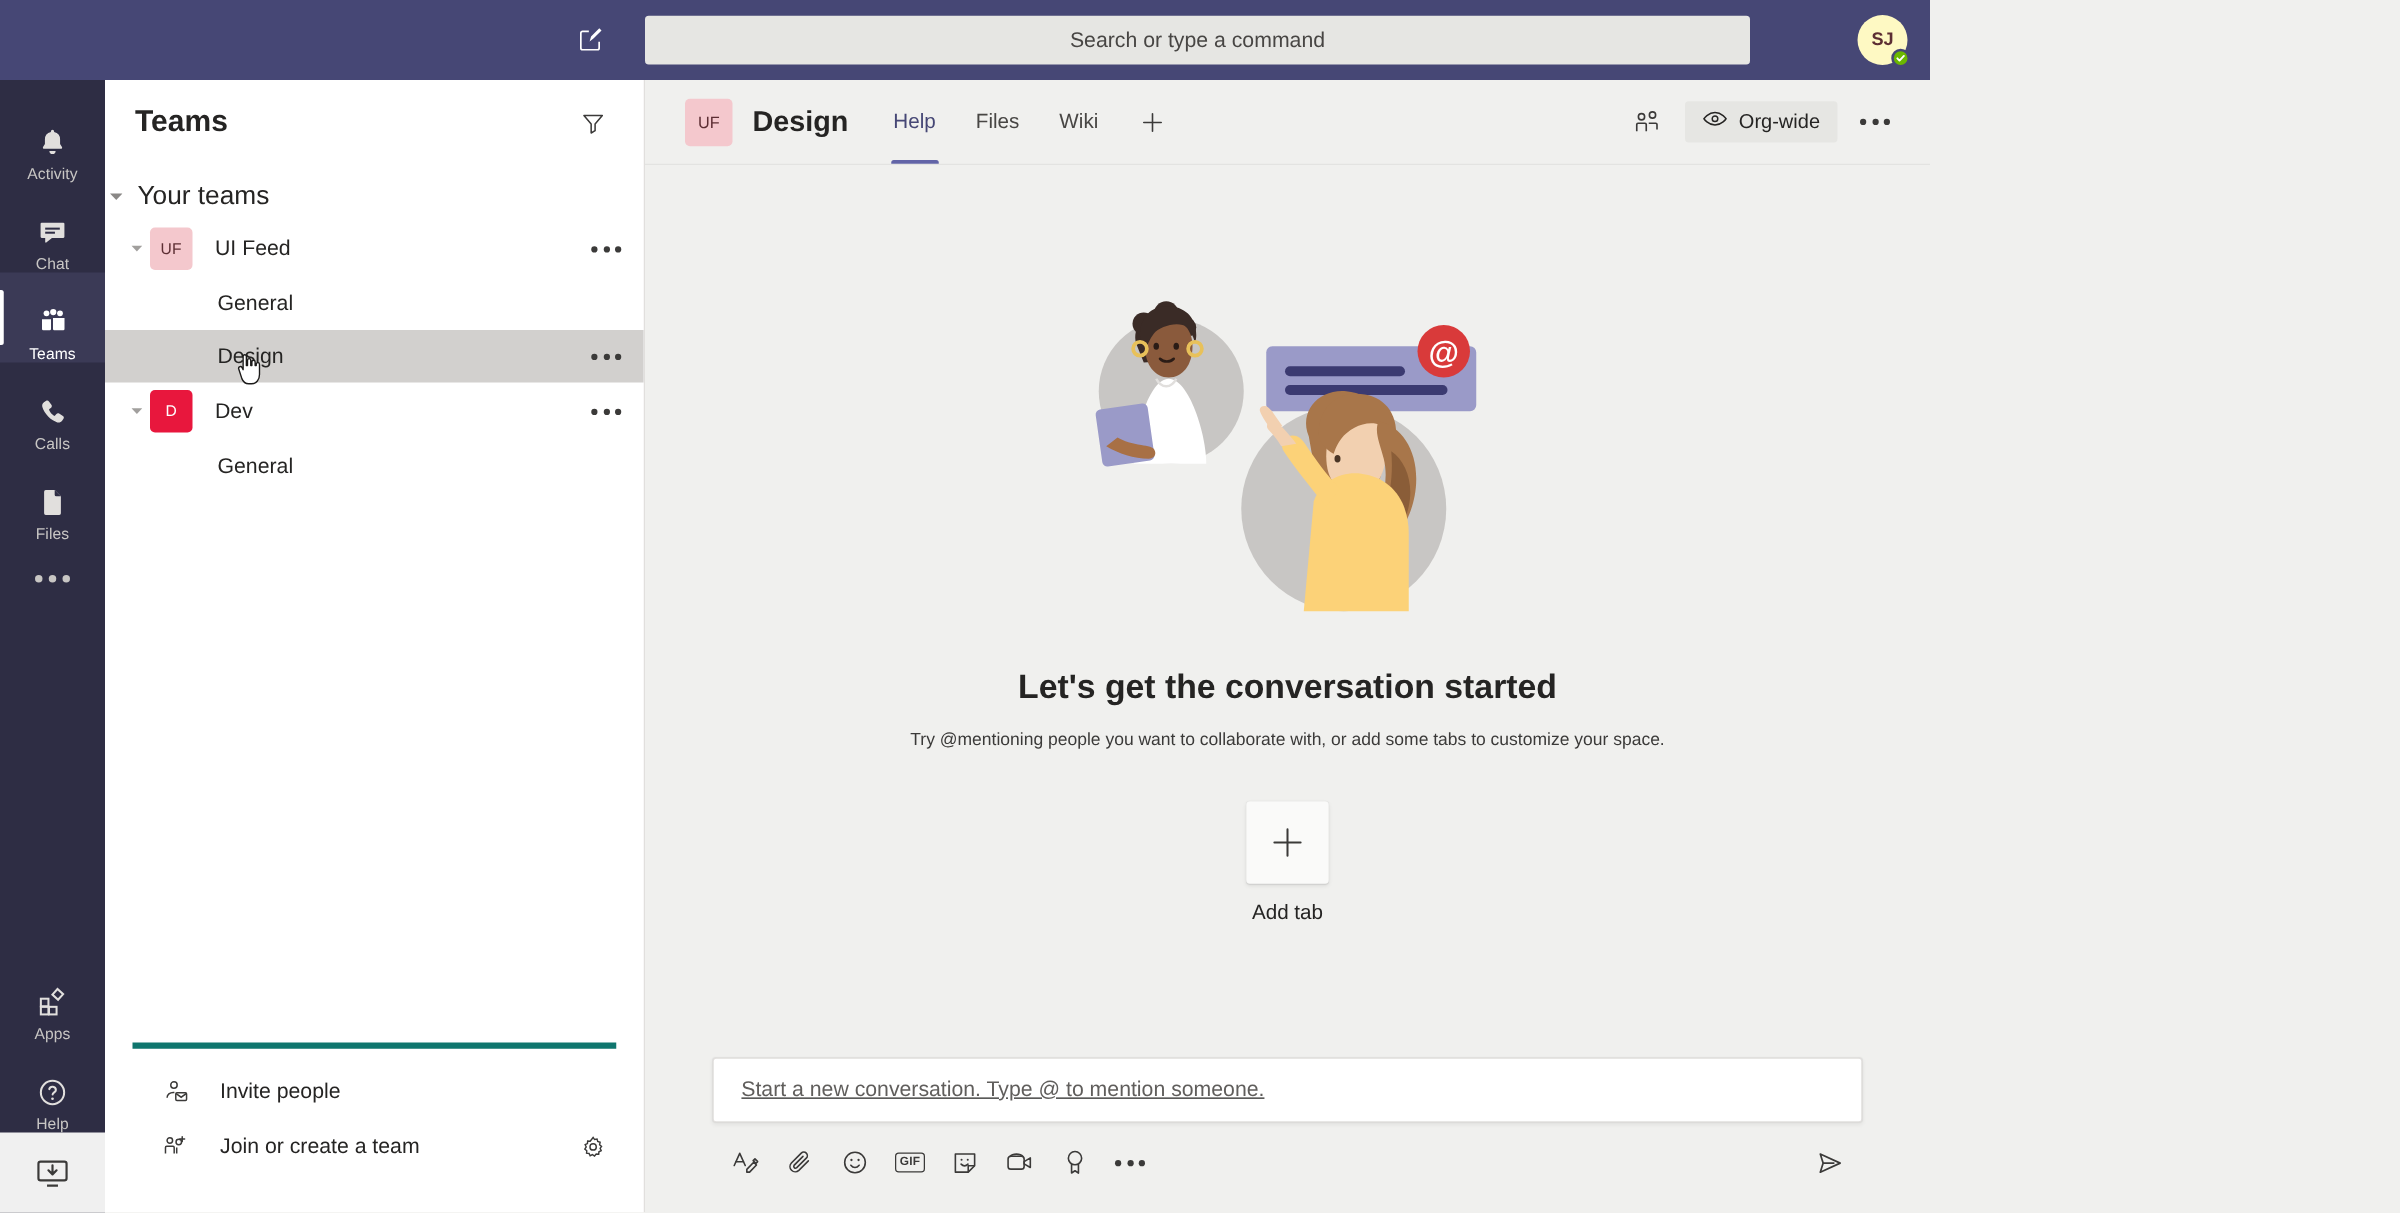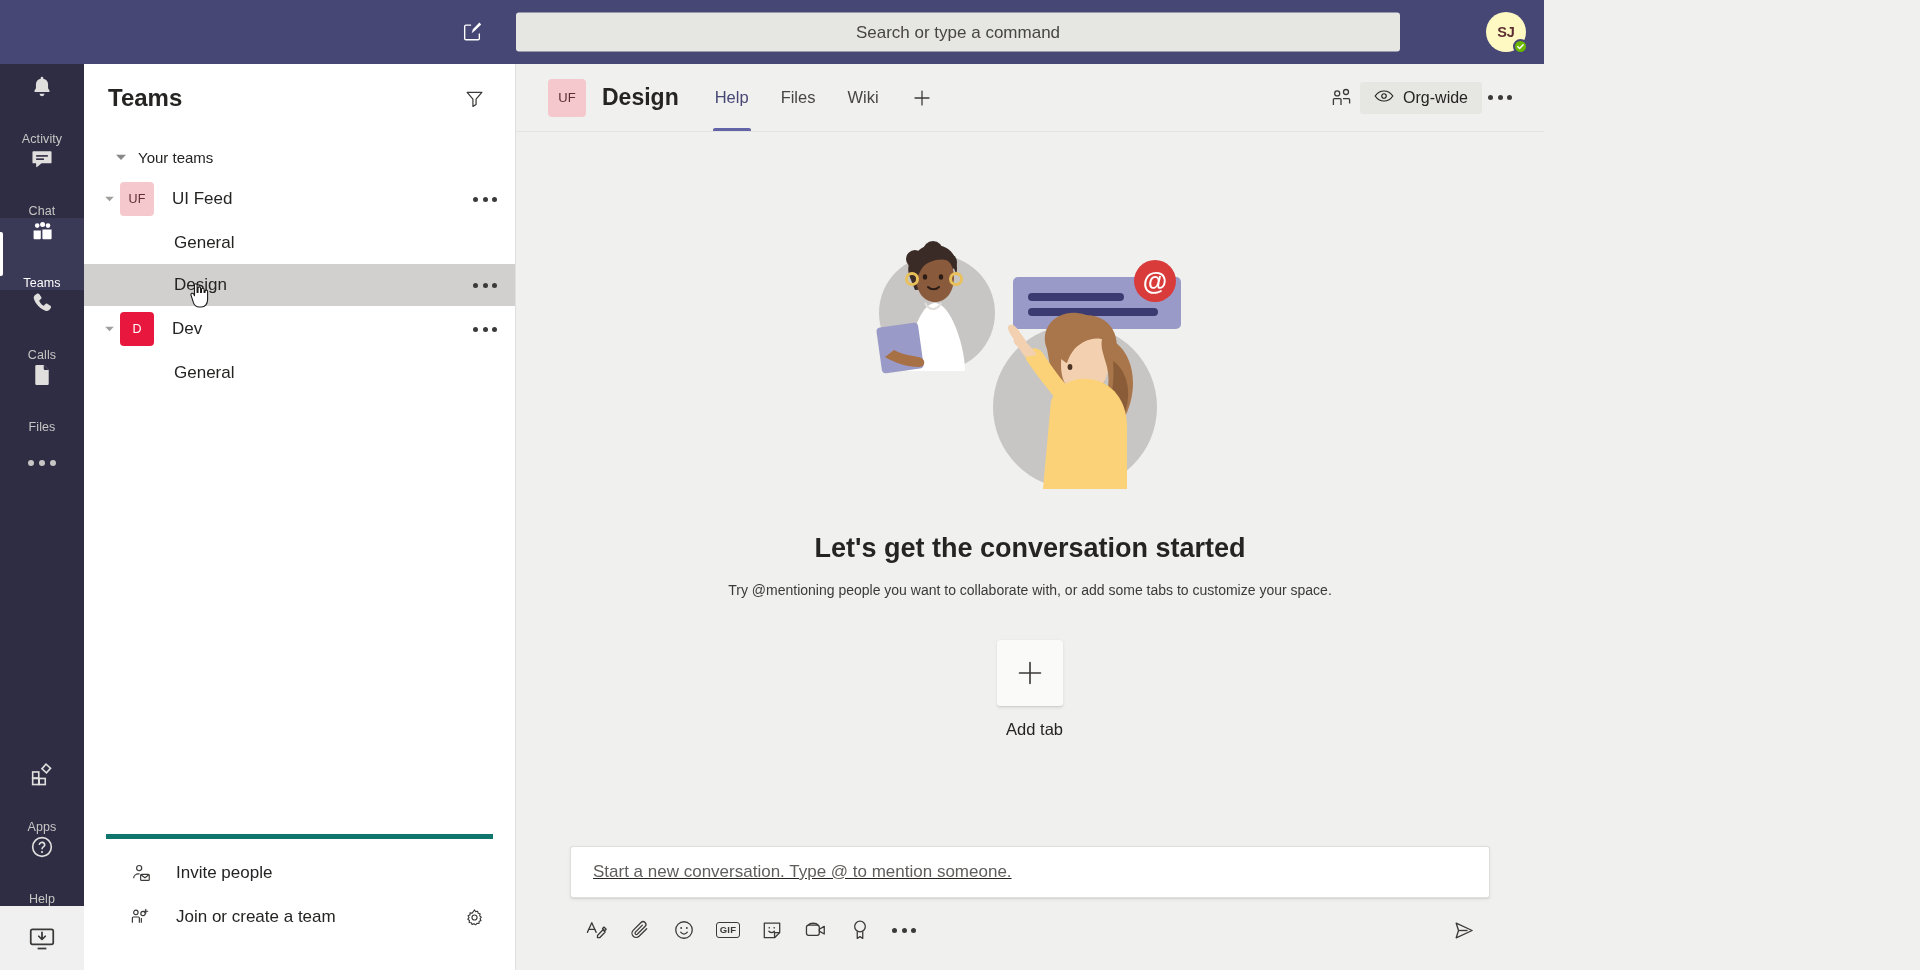"Org-wide" .header-right { gap: 0 -> 12px }
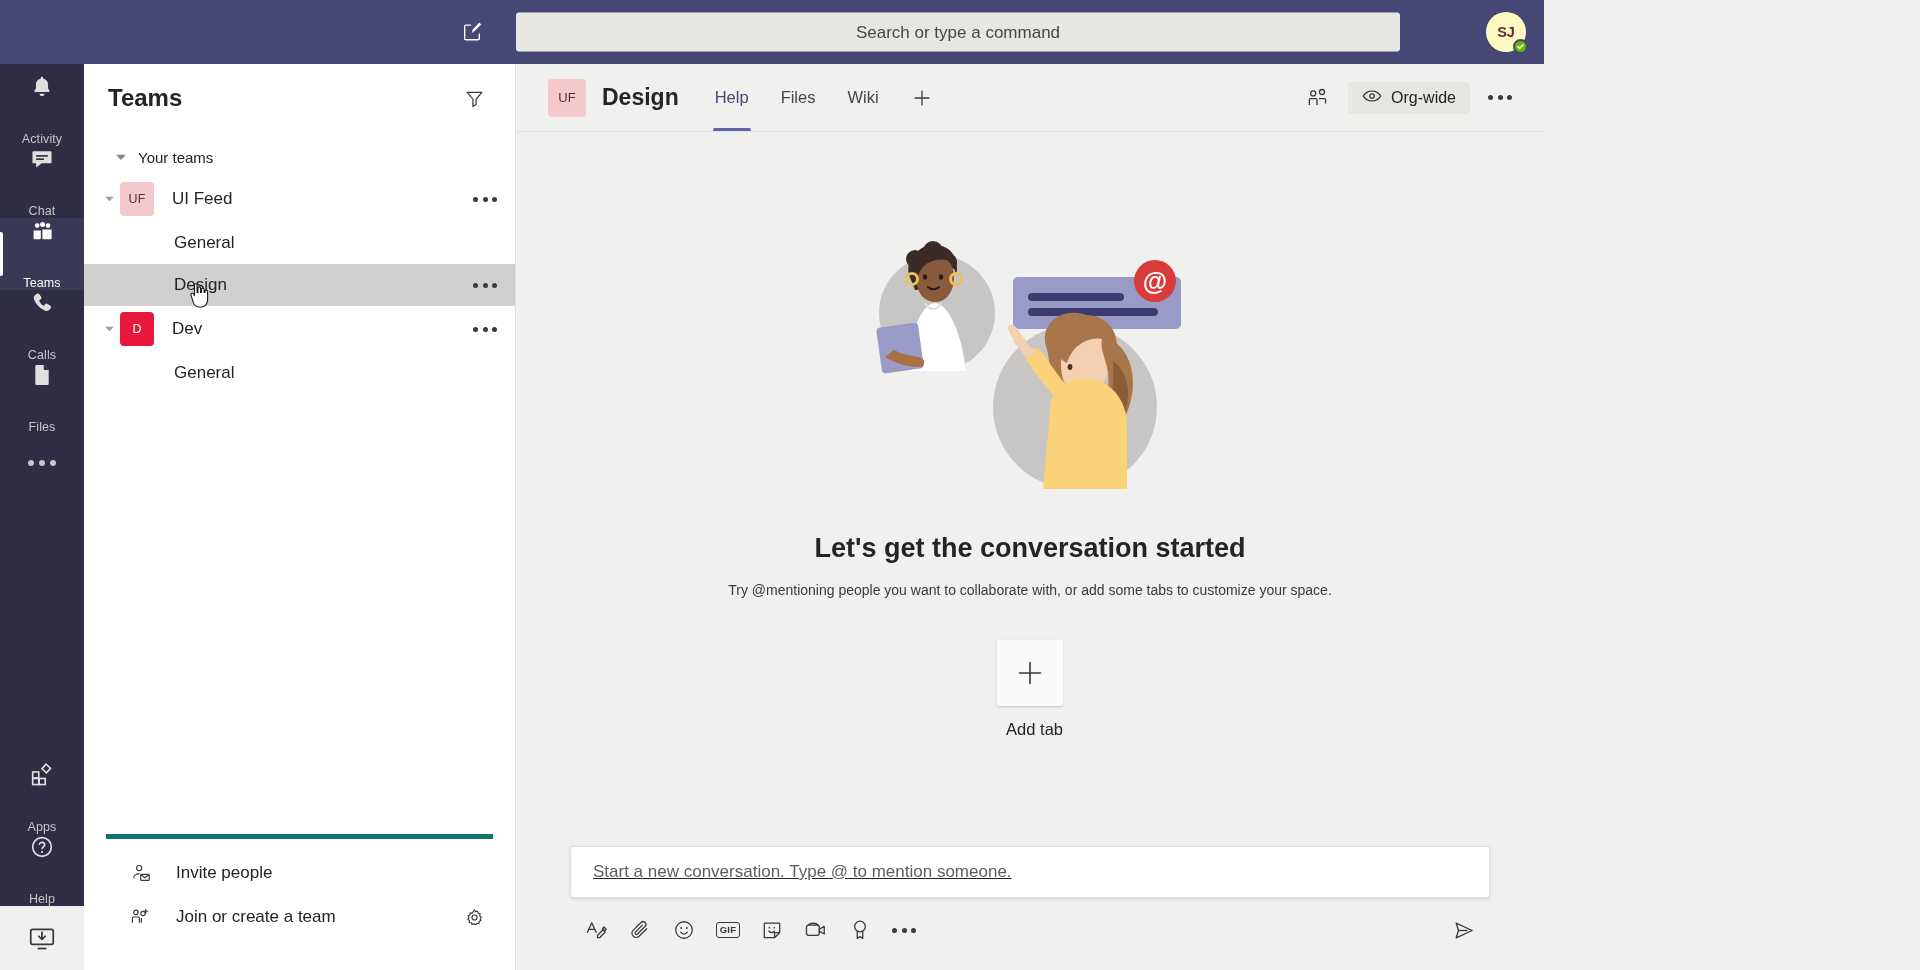"Activity" .rail-item { justify-content: space-between -> flex-end }
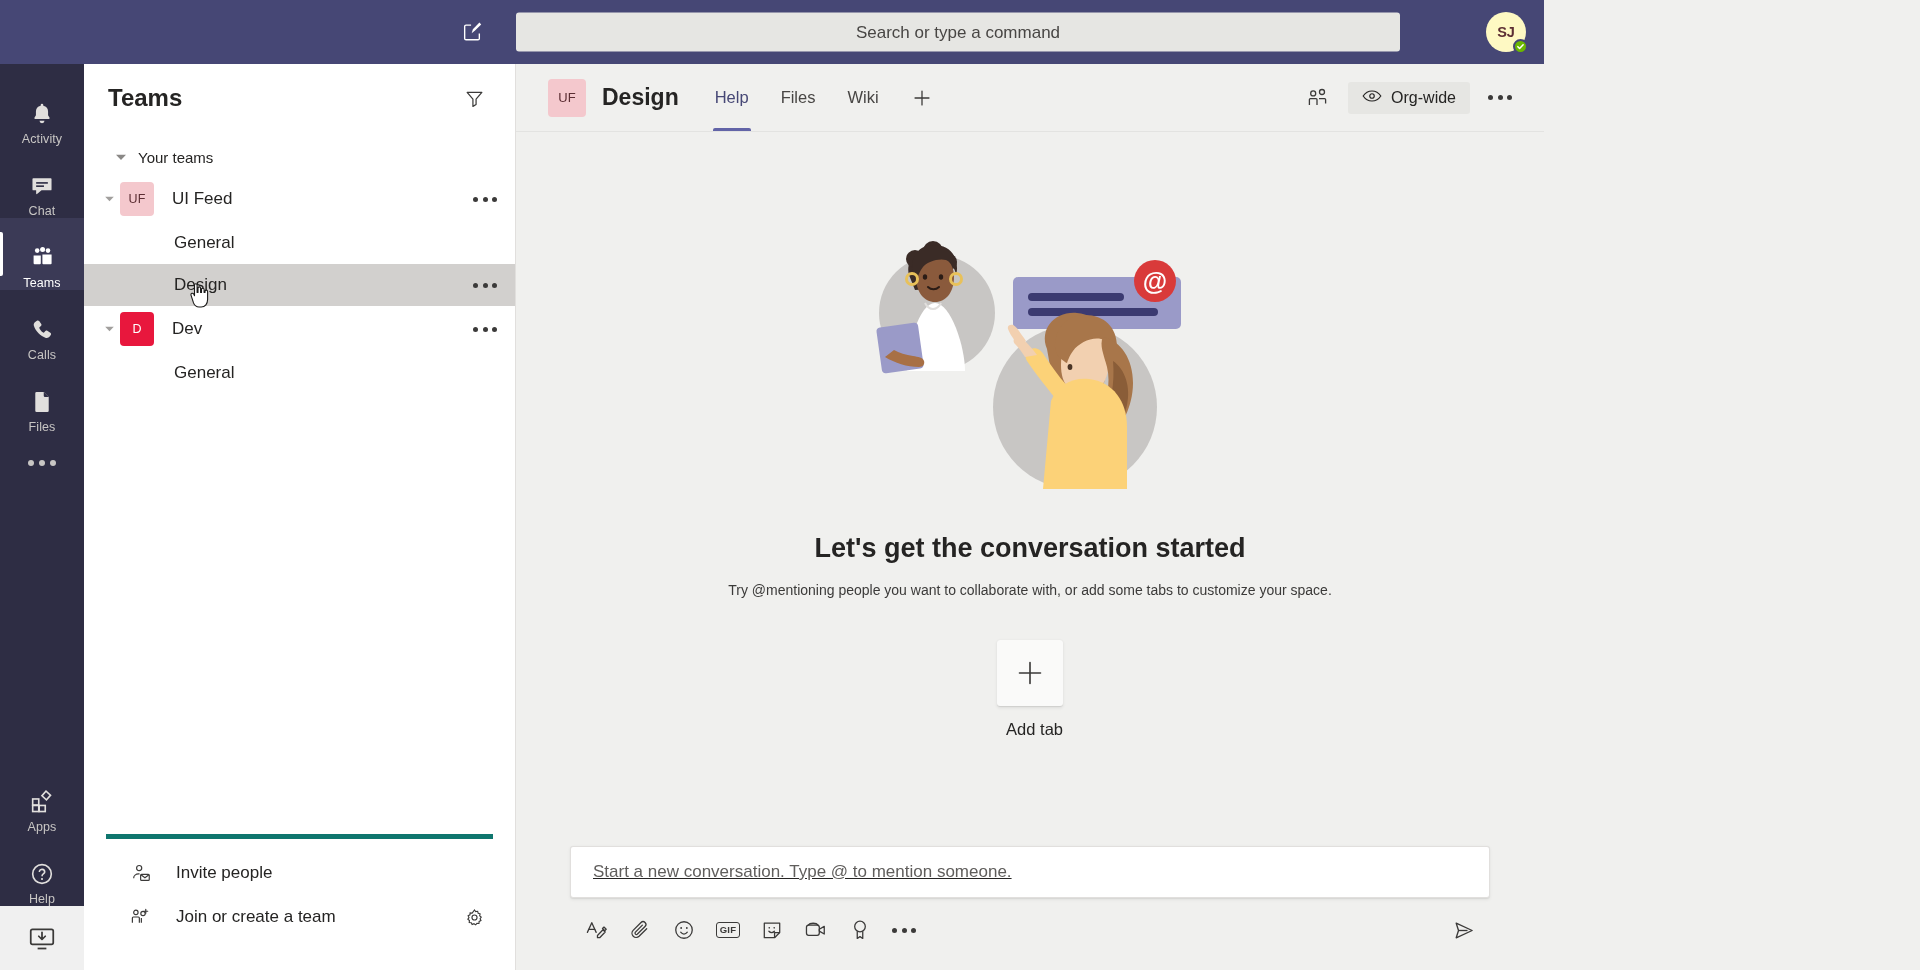"Your teams" .group-header { font-size: 15px -> 21px; padding-left: 28px -> 0 }
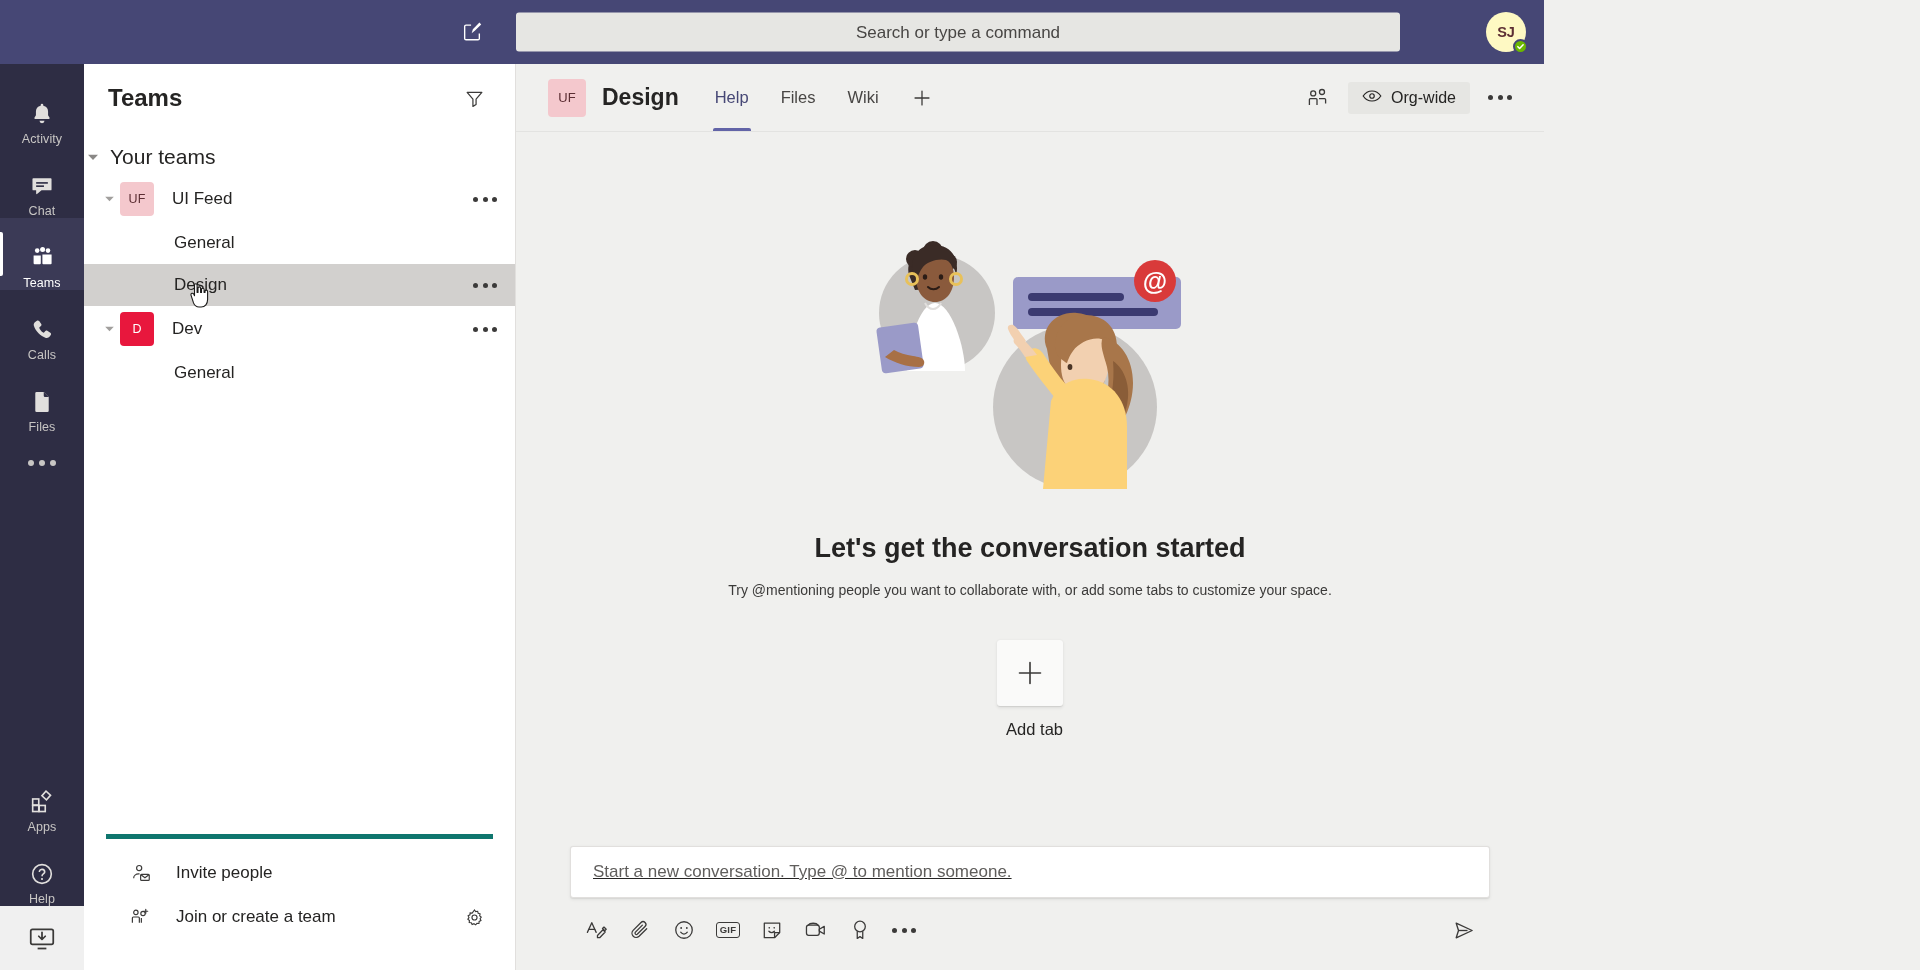"Add tab" .add-tab-wrap { align-items: flex-end -> center }
